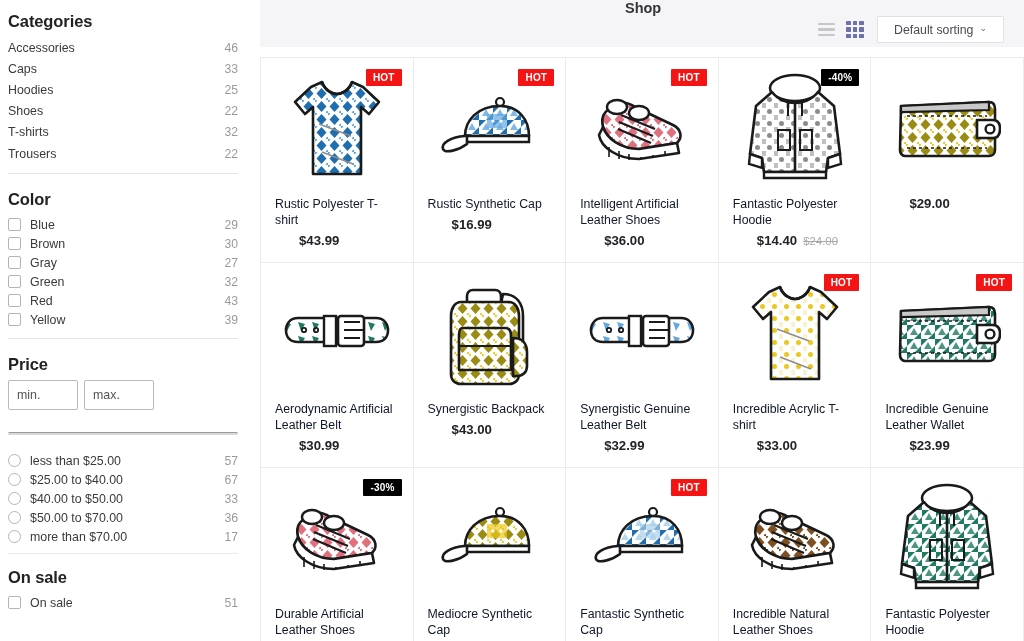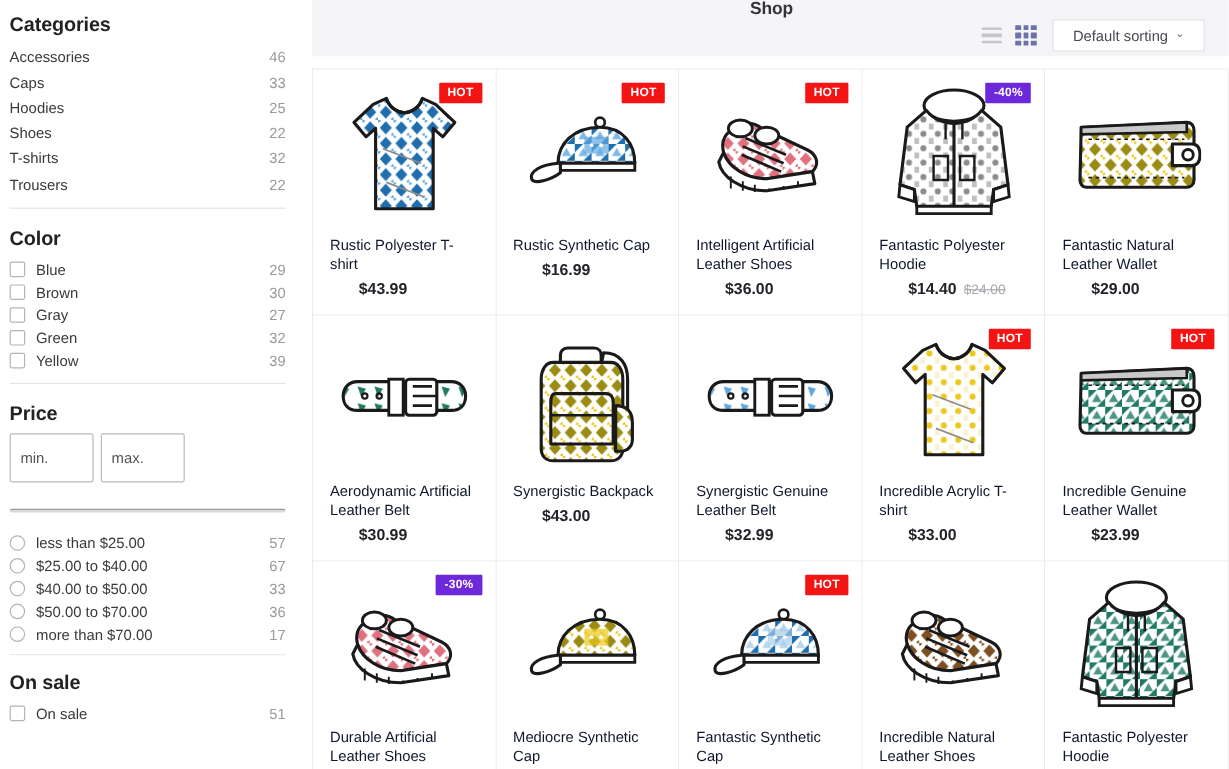"-40%" .badge.sale { background: #6d28d9 -> #000000 }
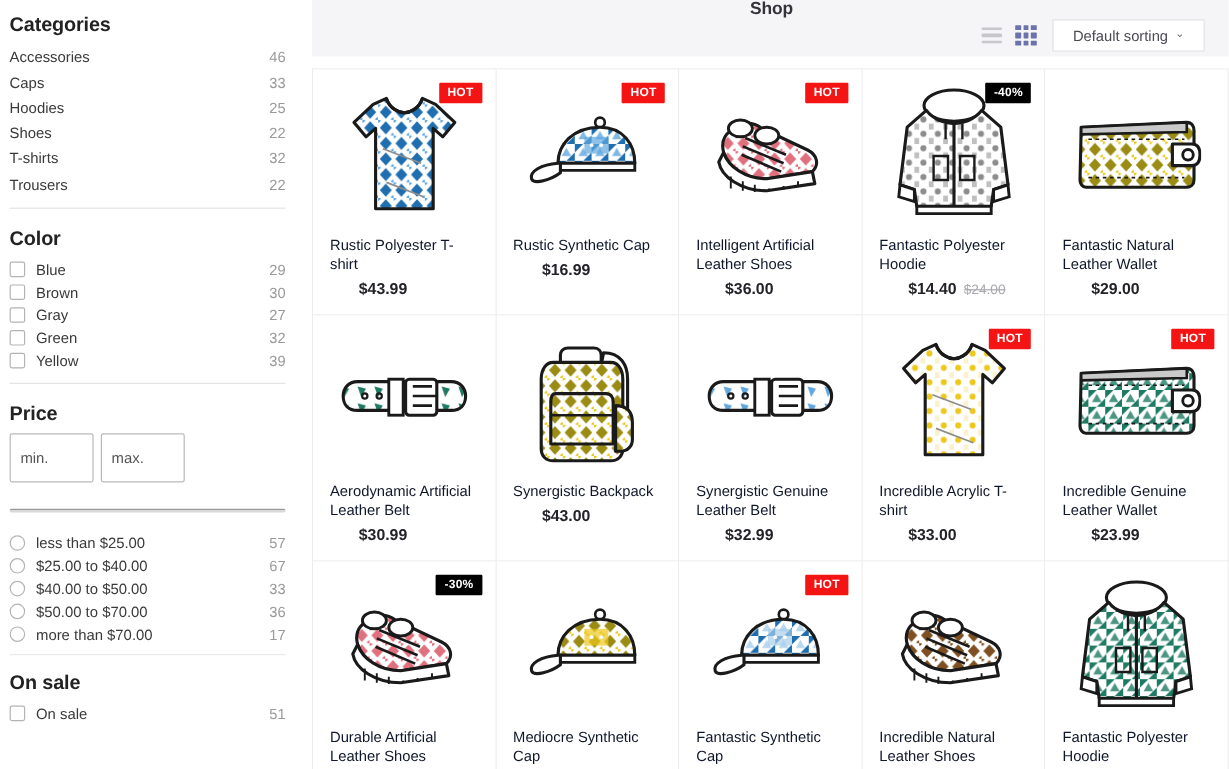"Fantastic Natural Leather Wallet" div.pname { html: <div>Fantastic Natural Leather Wallet</div> -> none }
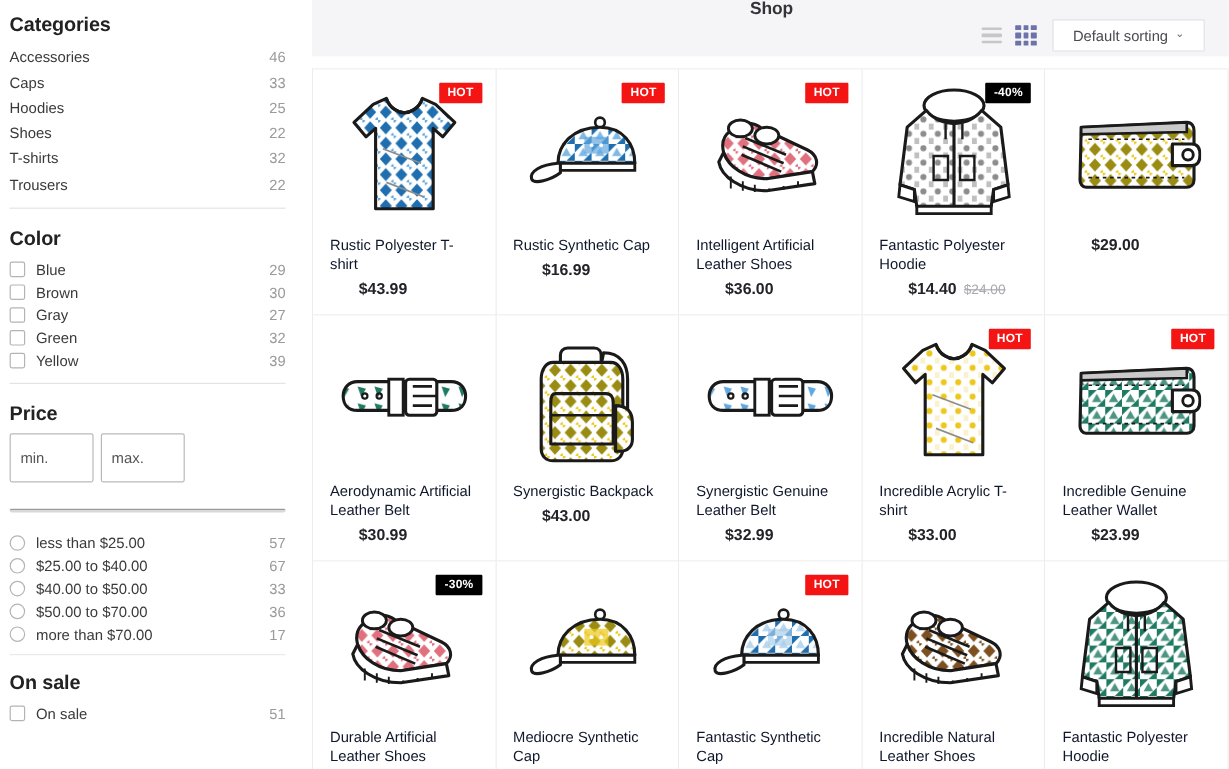"Red" div.filter-row { html: none -> <div> <span></span> <span>Red</span> <span>43</span> </div> }
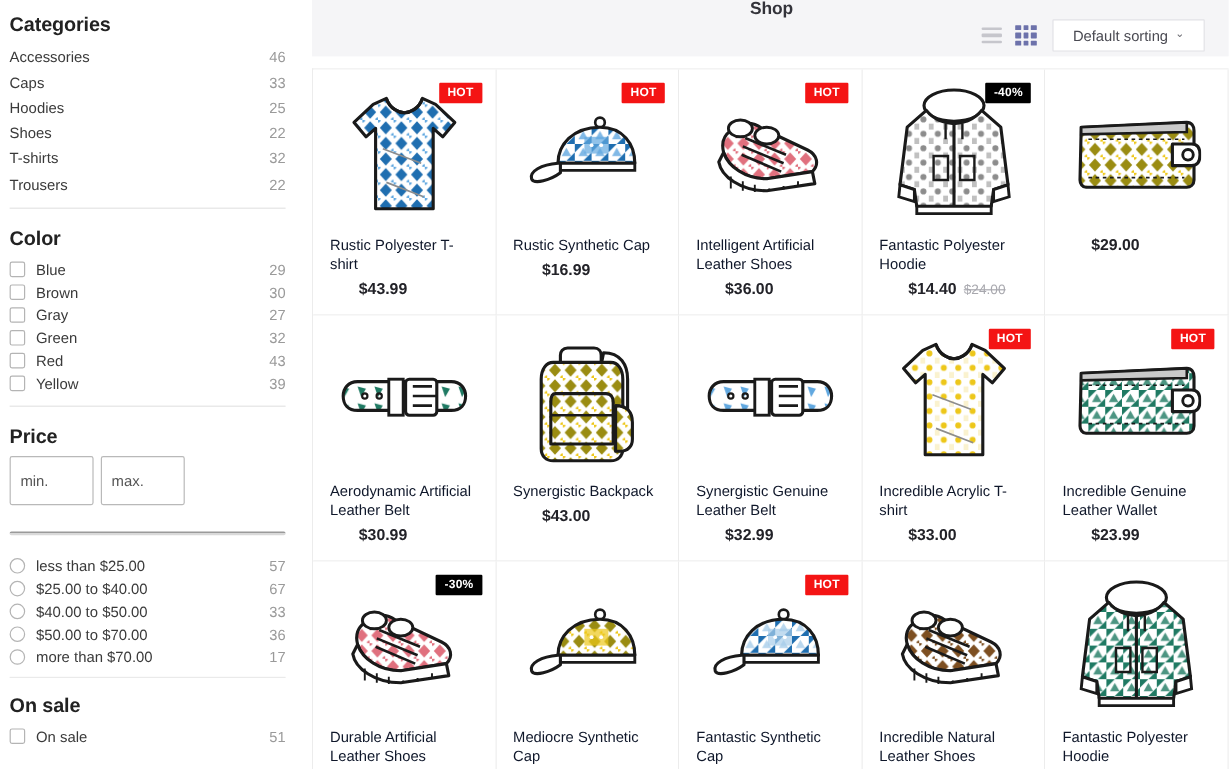"min." .price-inputs input { height: 41px -> 30px }
